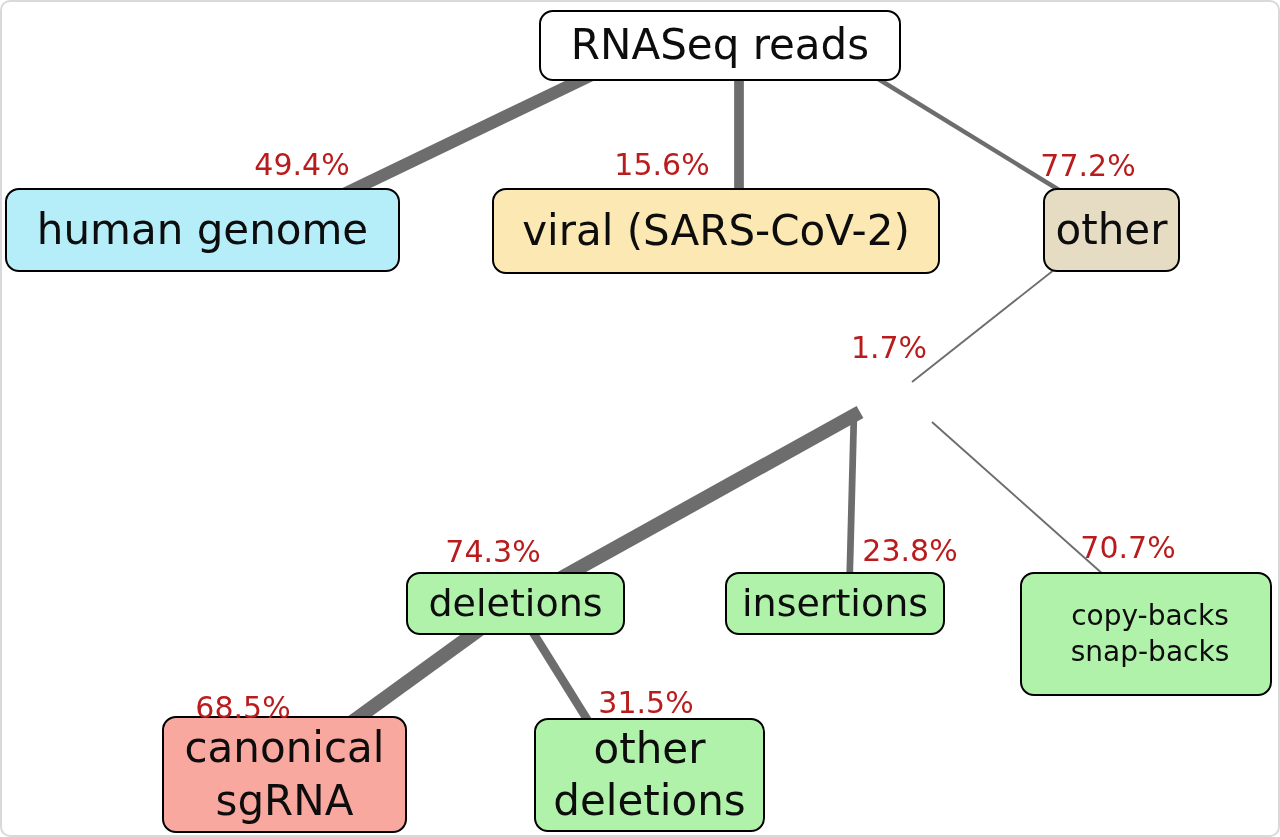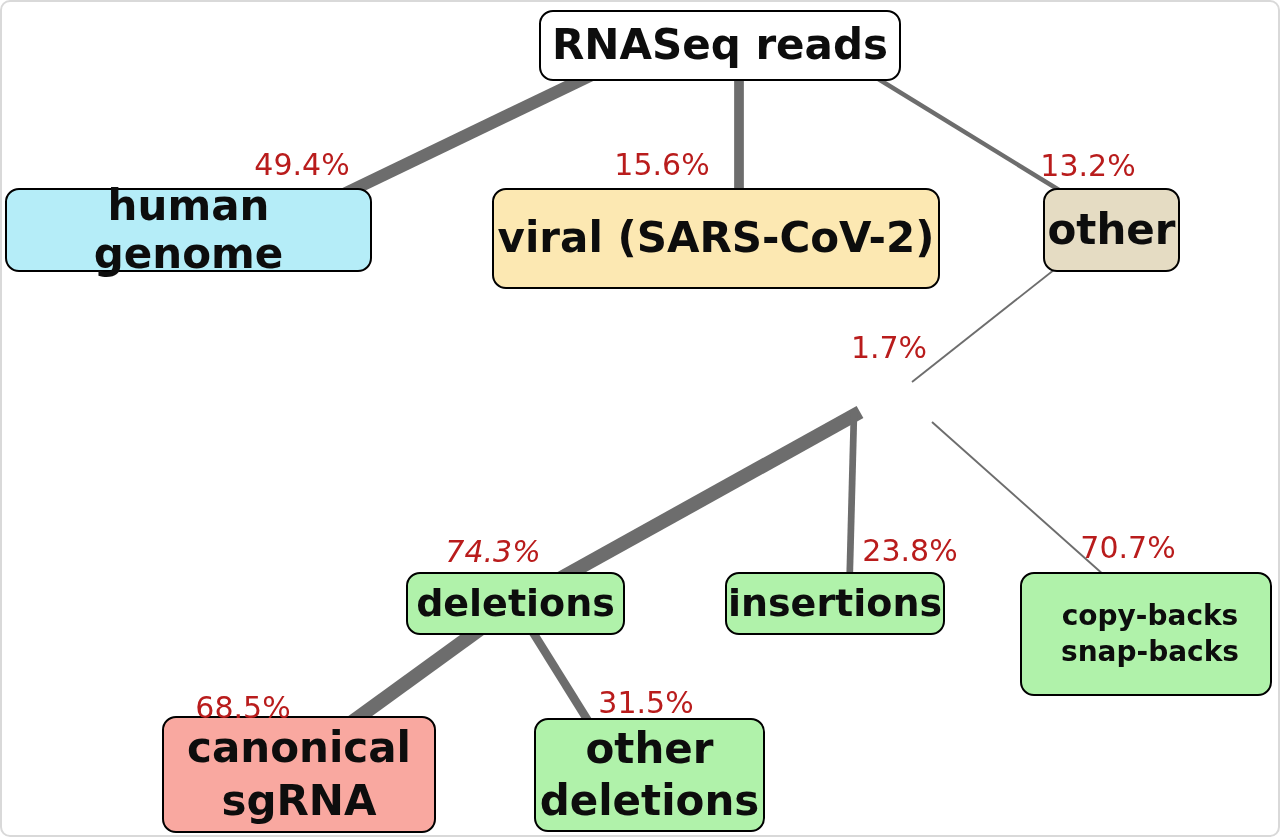"RNASeq reads" .node { font-weight: bold -> none }
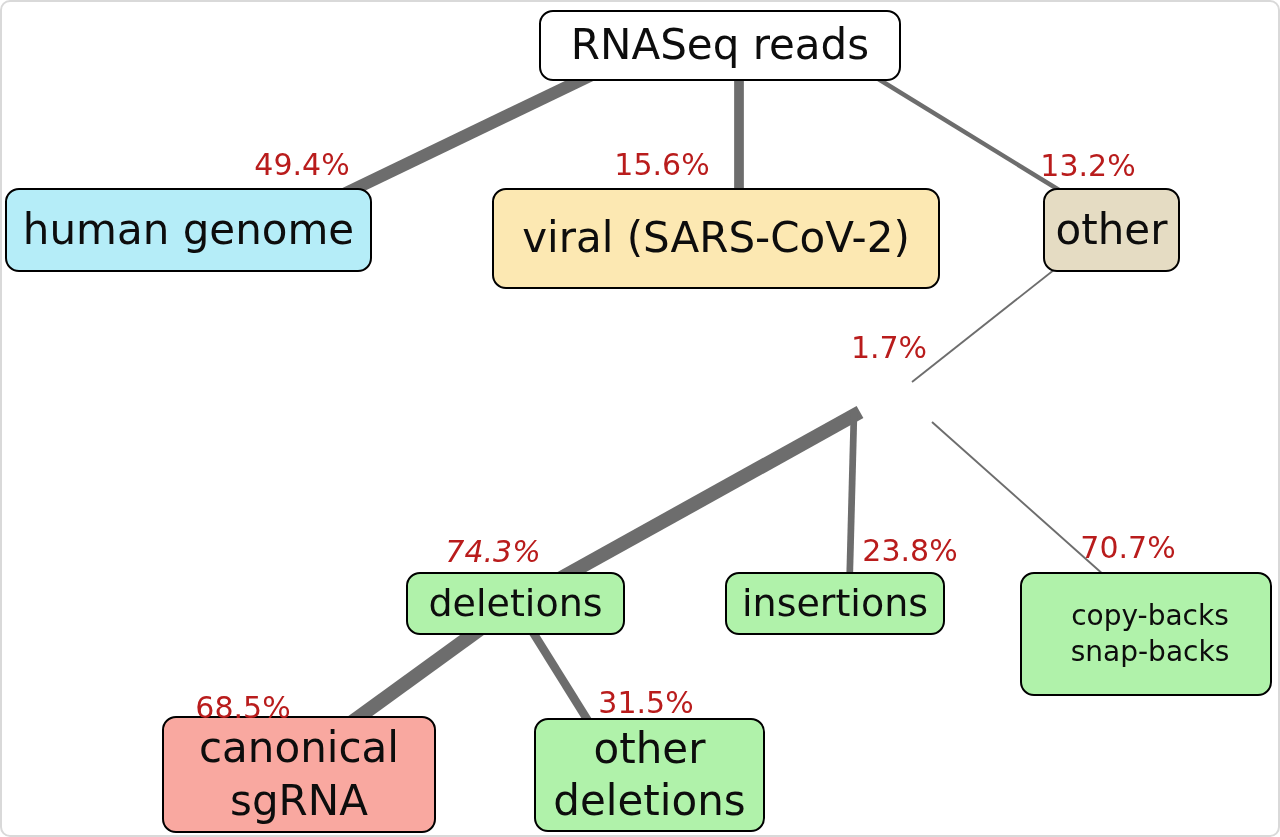"13.2%" span.pct { text: 13.2% -> 77.2% }
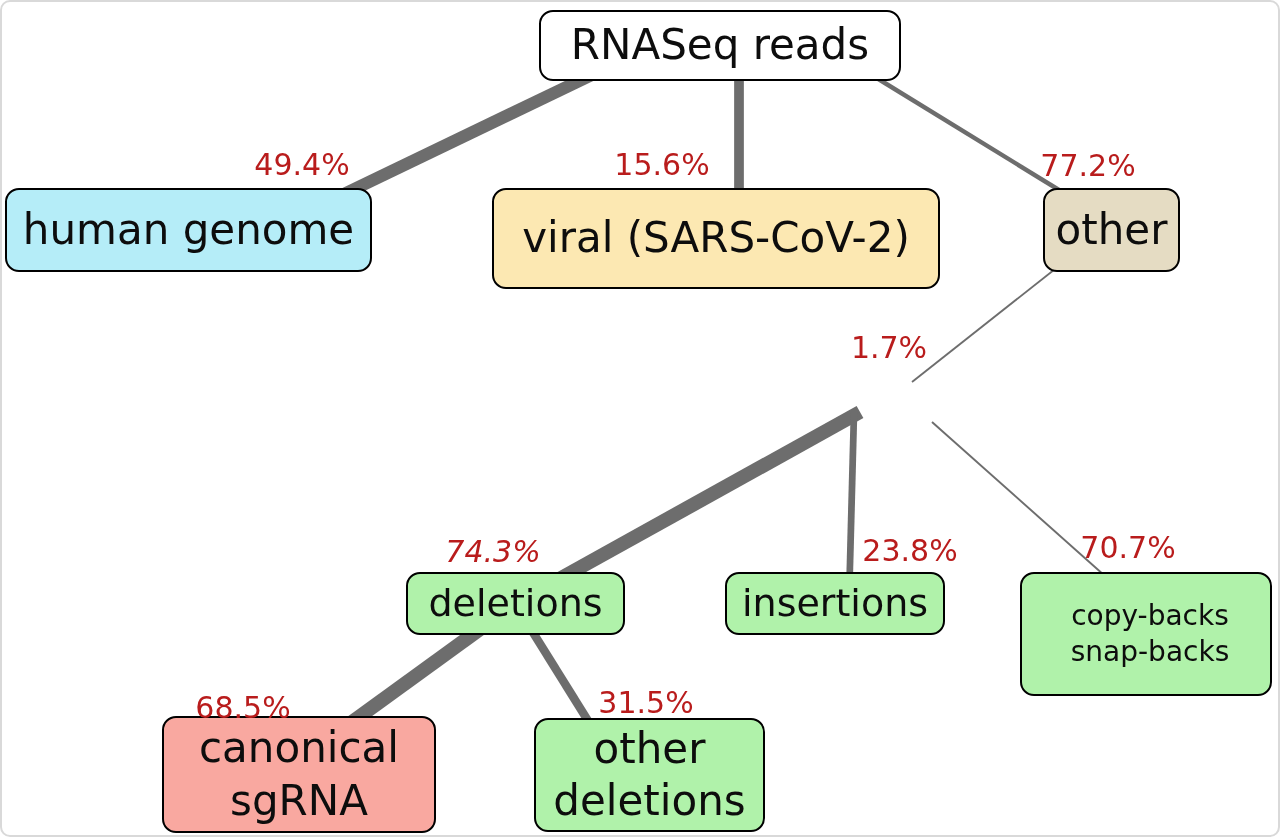"human genome" #node-human { width: 367px -> 395px }
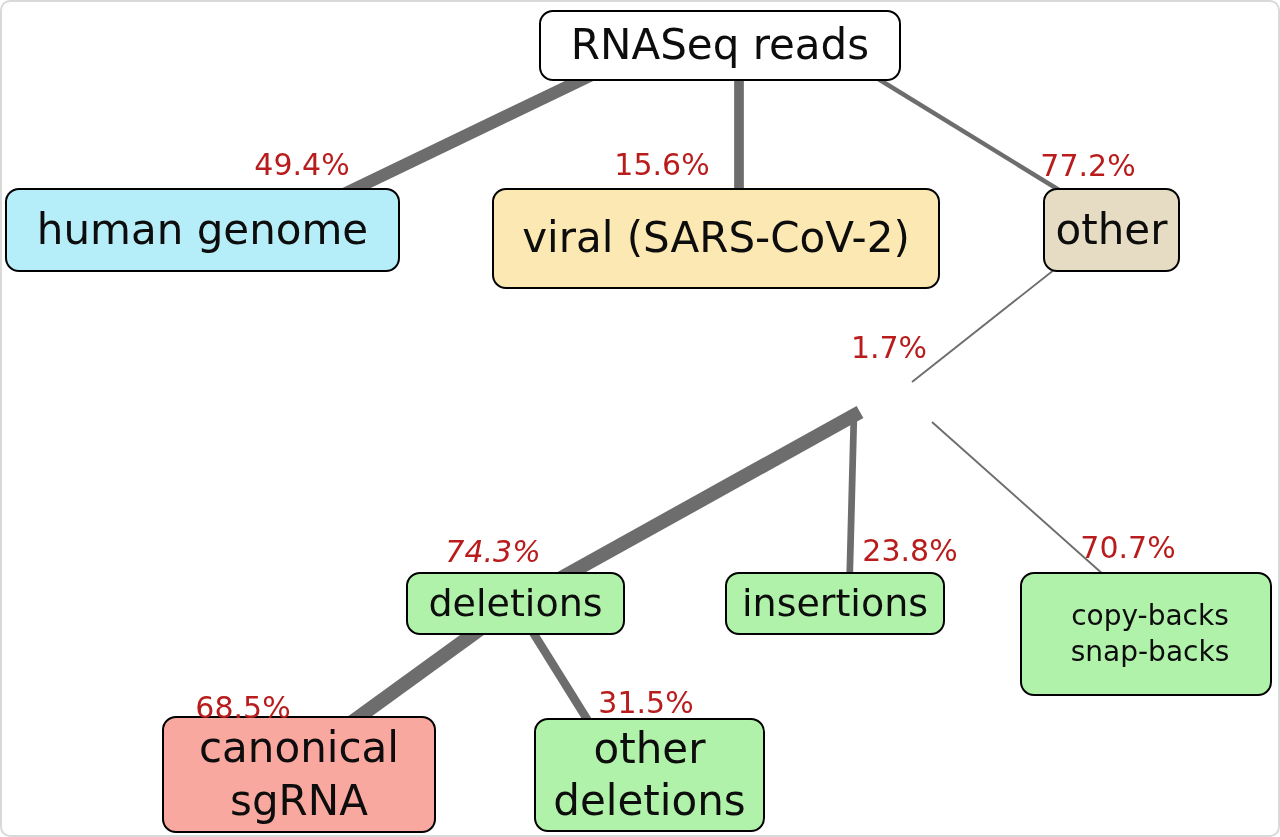"viral (SARS-CoV-2)" #node-viral { height: 101px -> 86px }
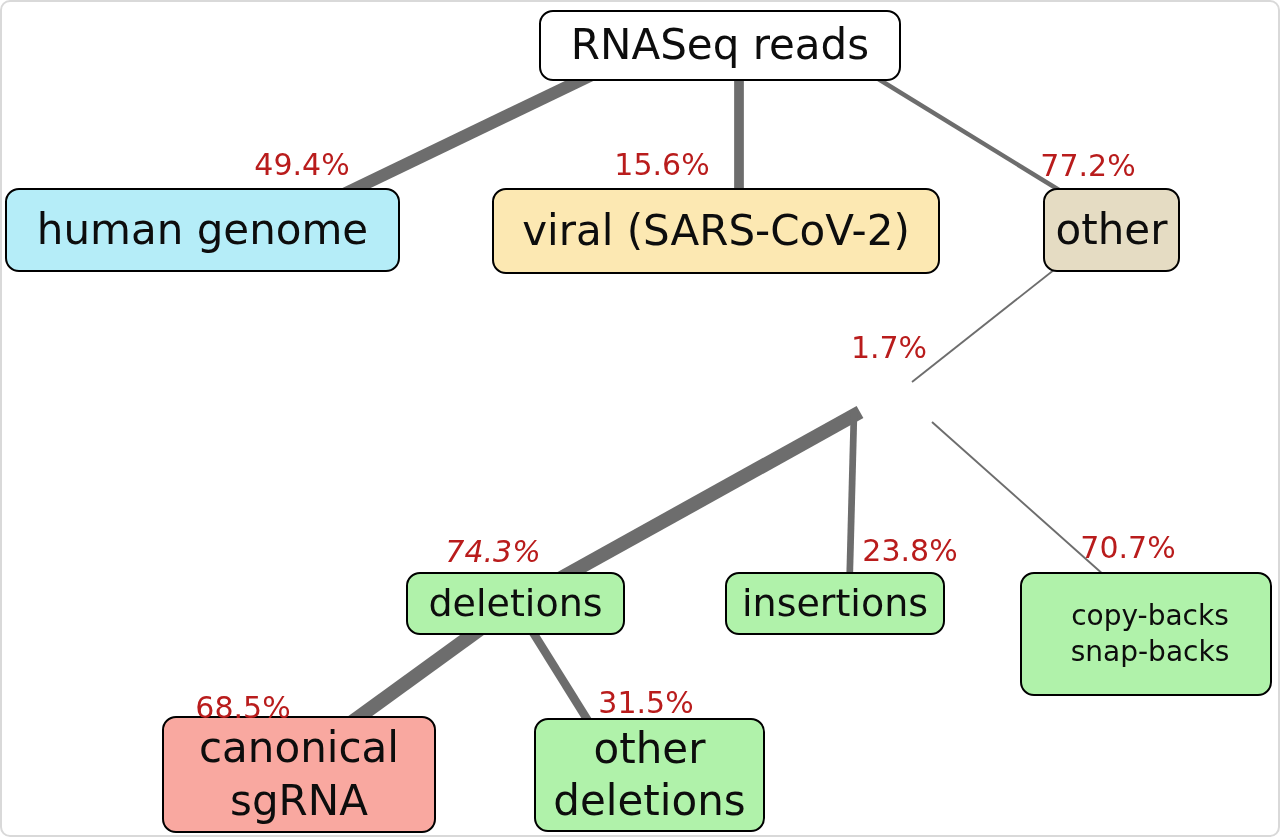"74.3%" #pct-deletions { font-style: italic -> none }
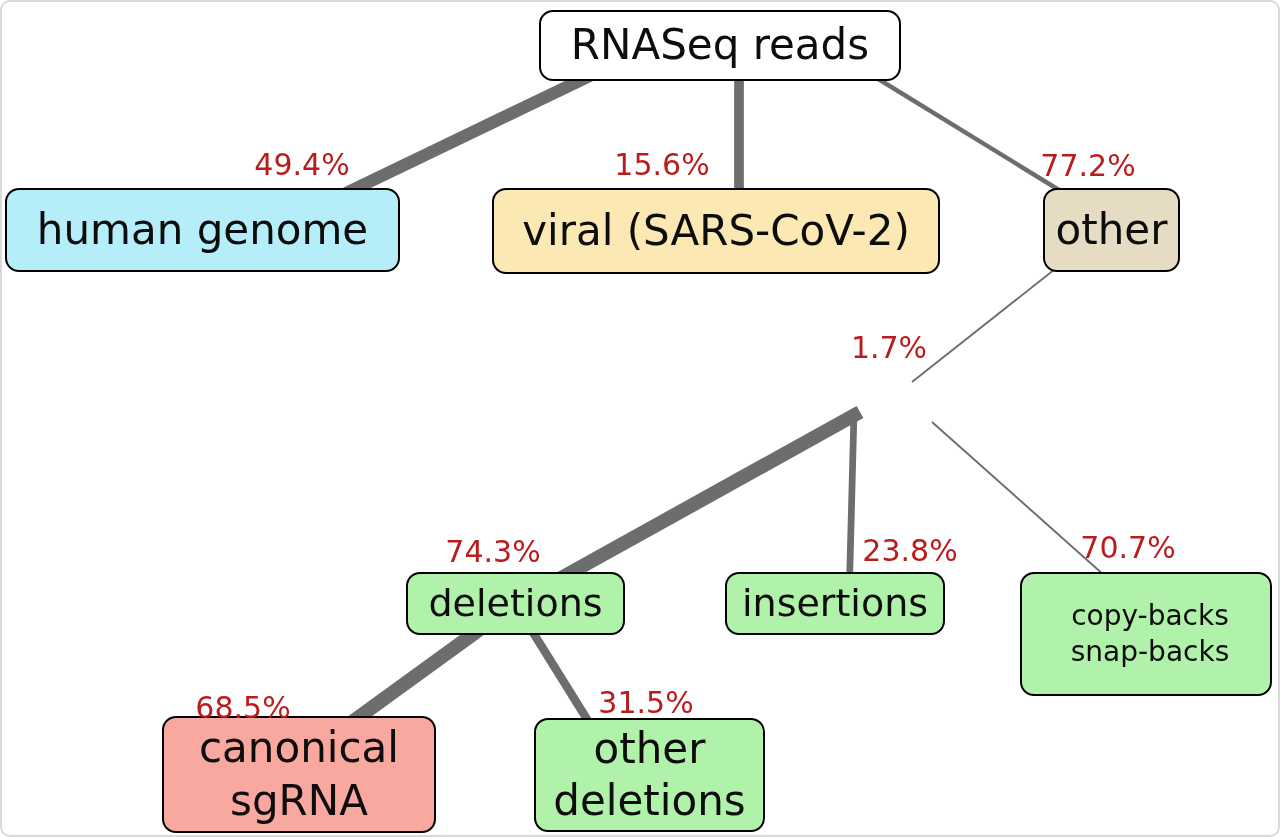"canonical" #node-canonical { width: 274px -> 245px }
